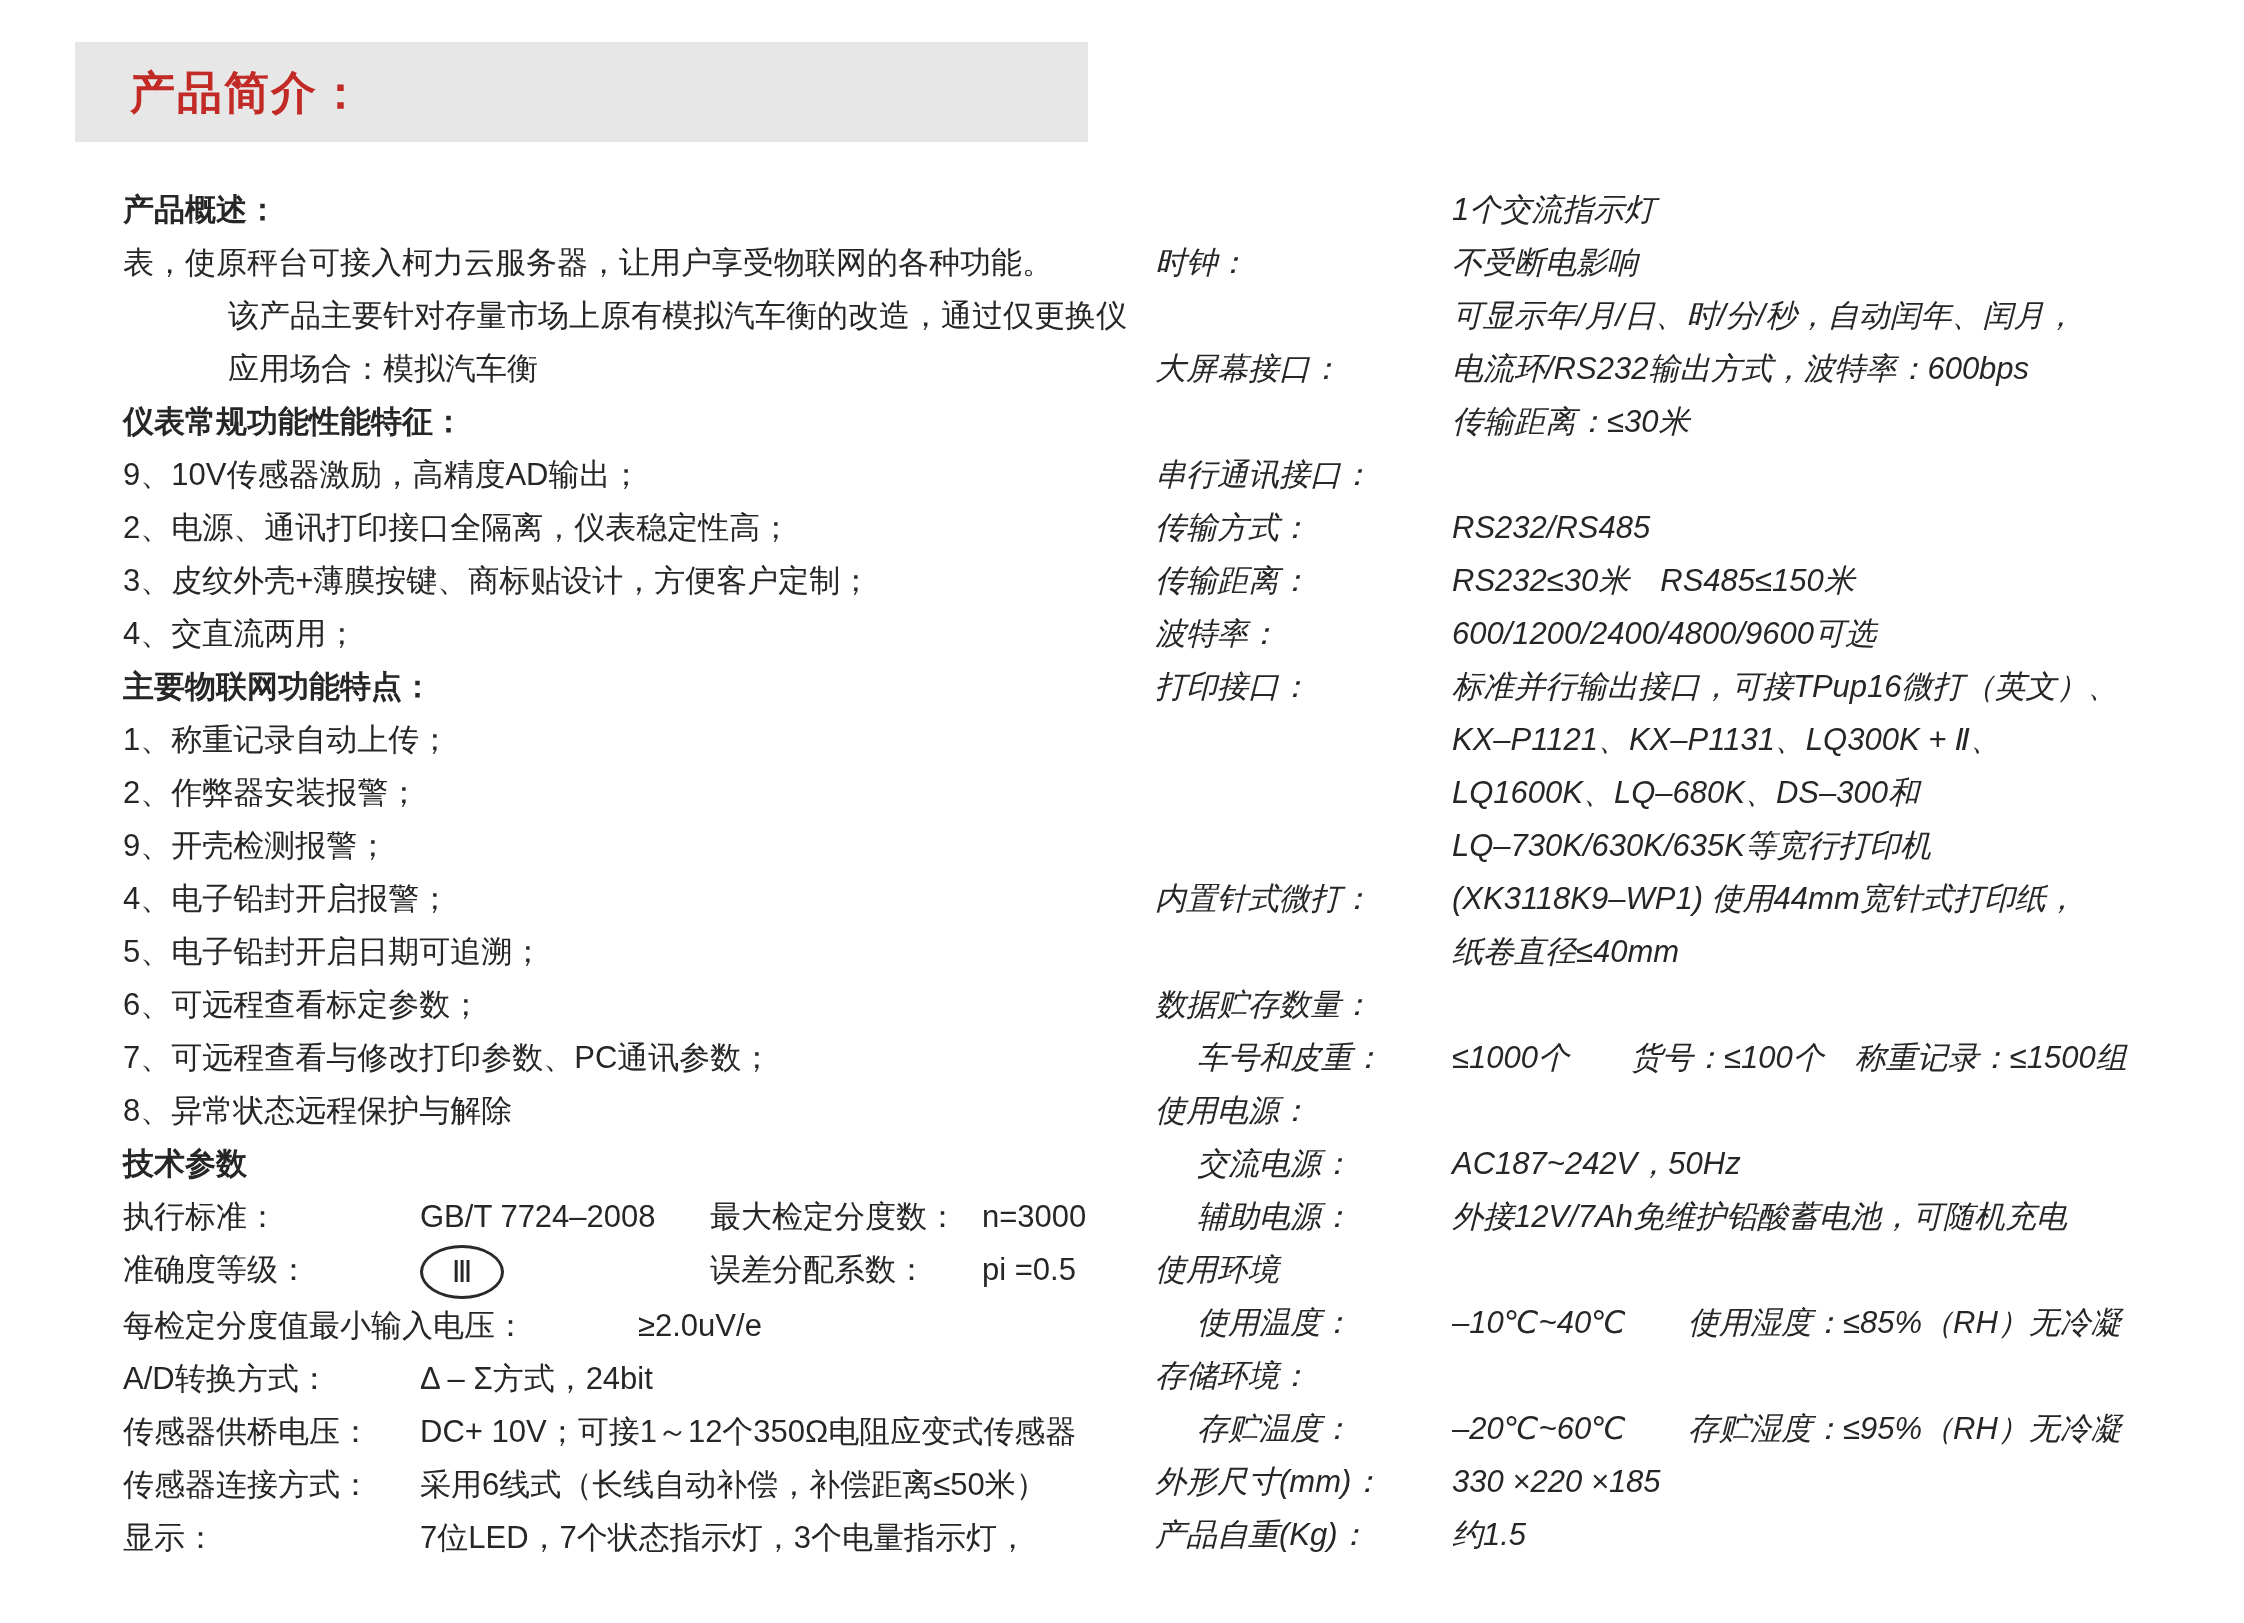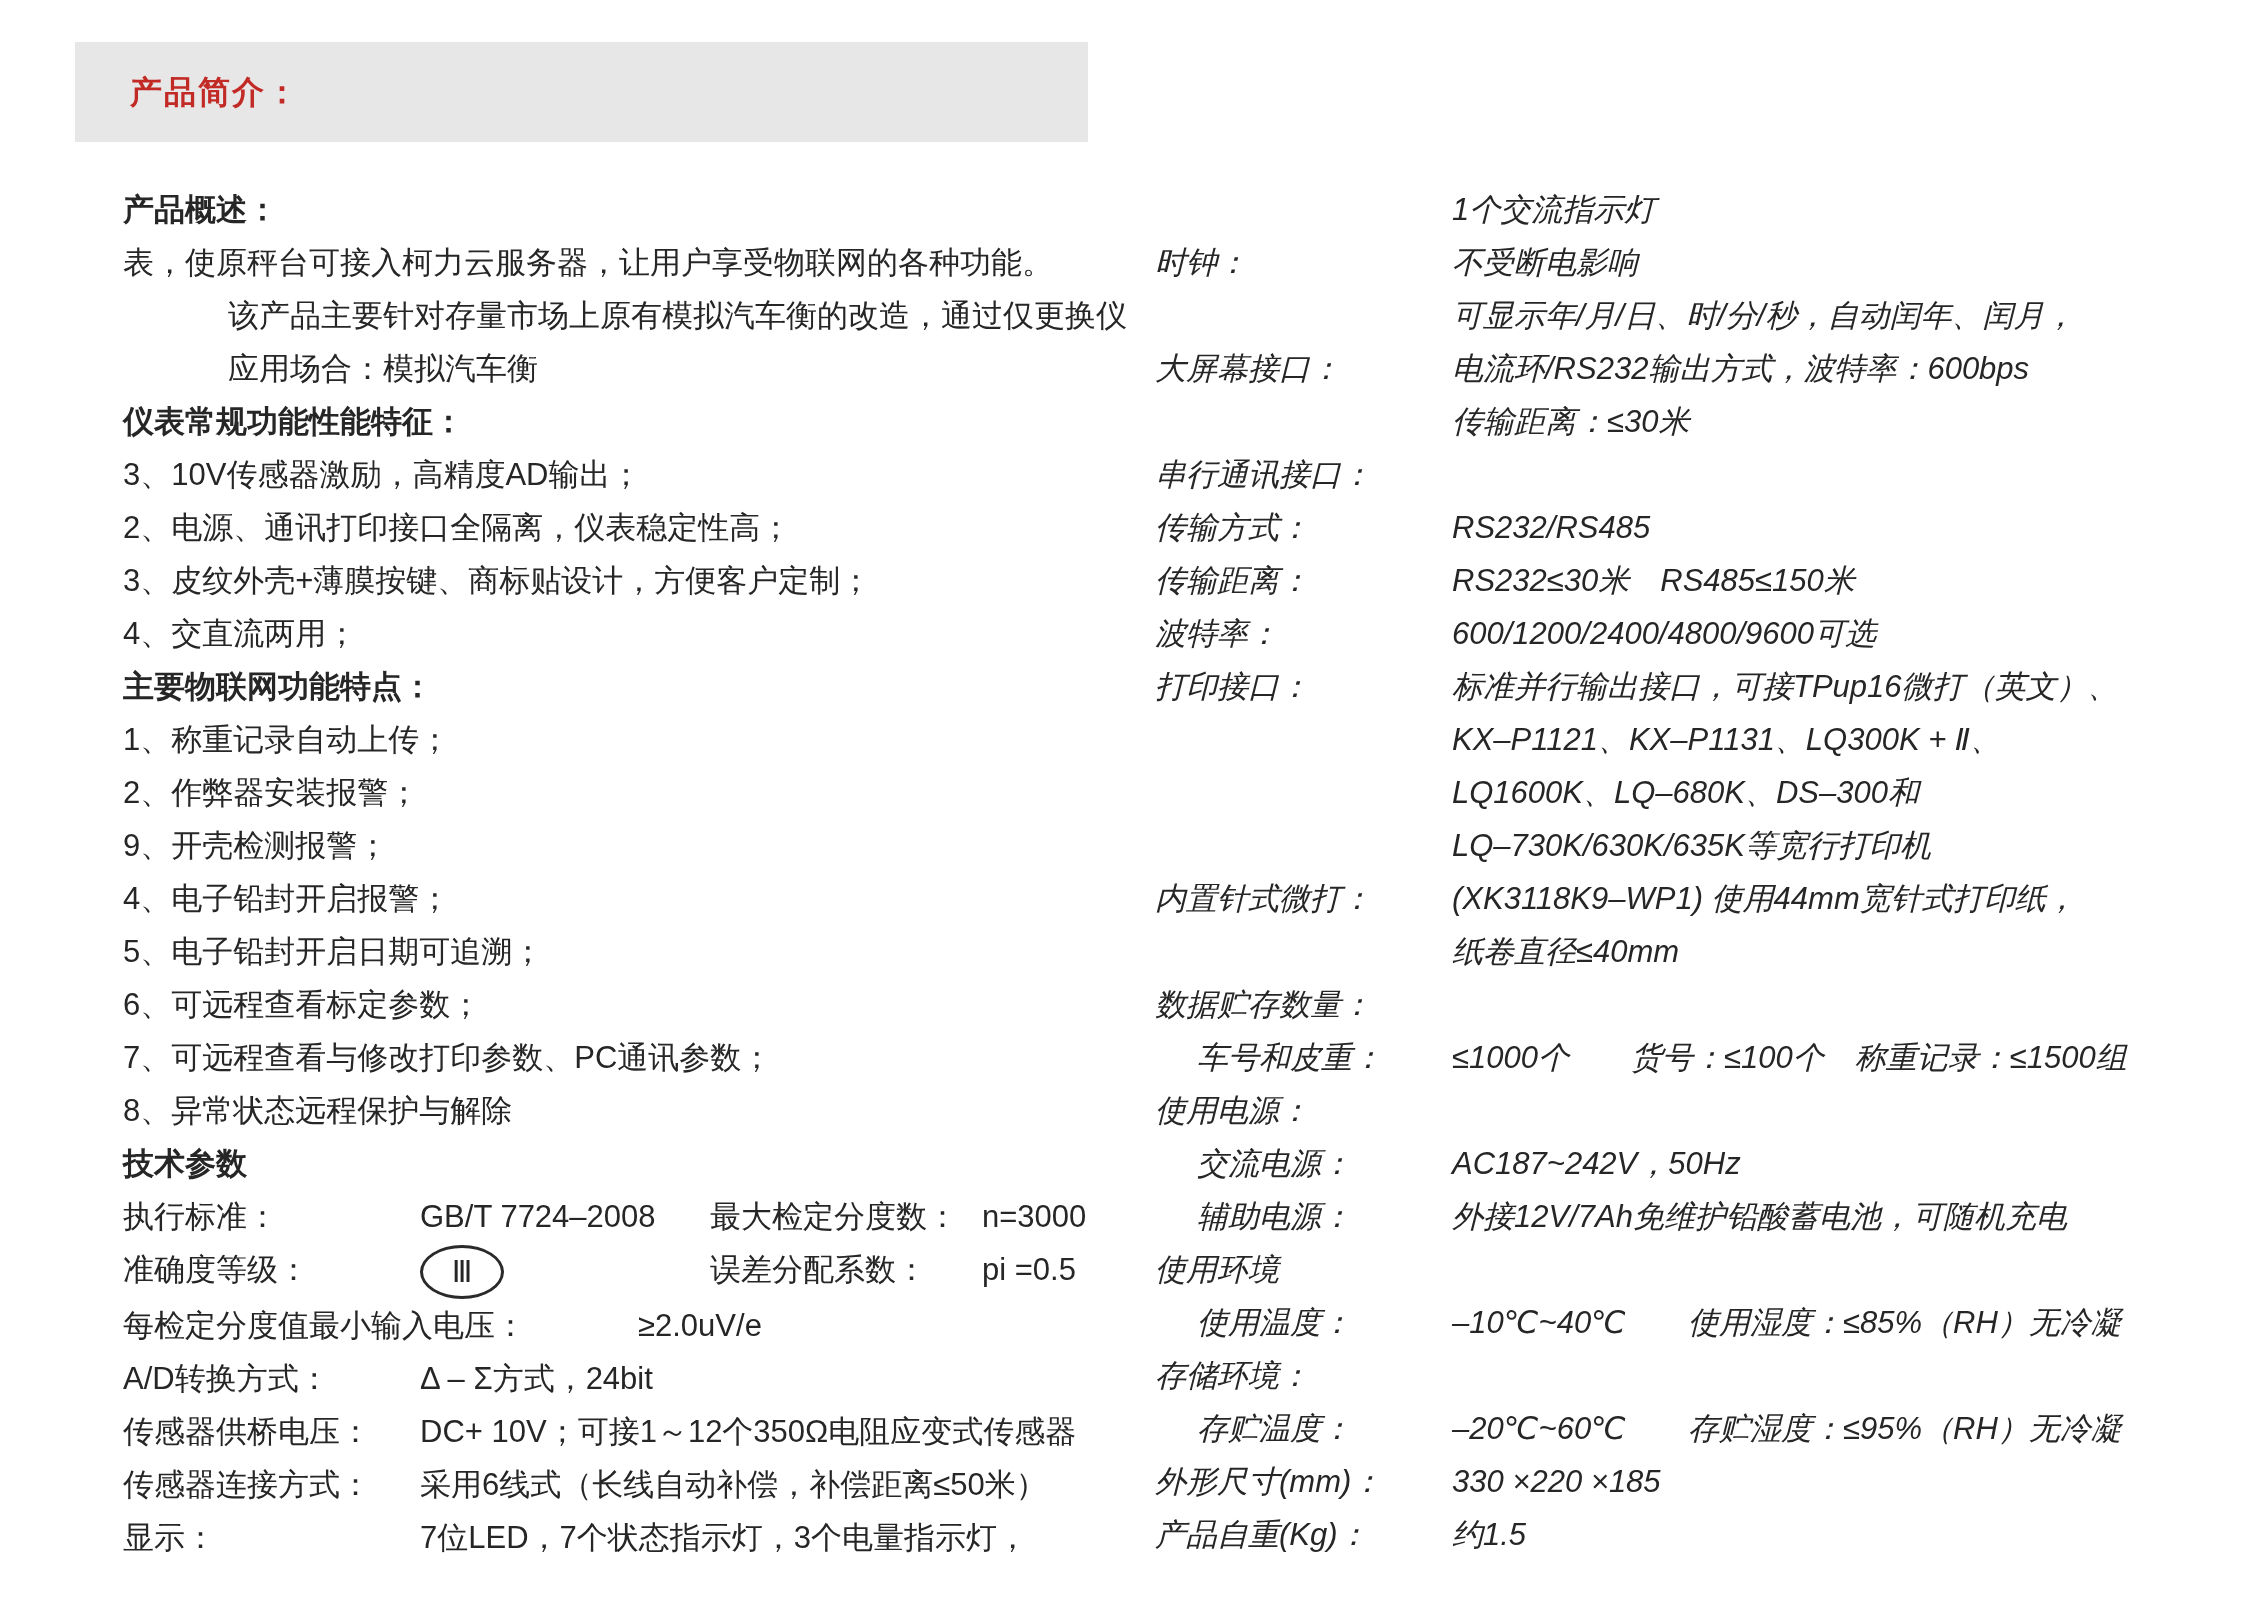"产品简介：" .page-title { font-size: 32px -> 45px }
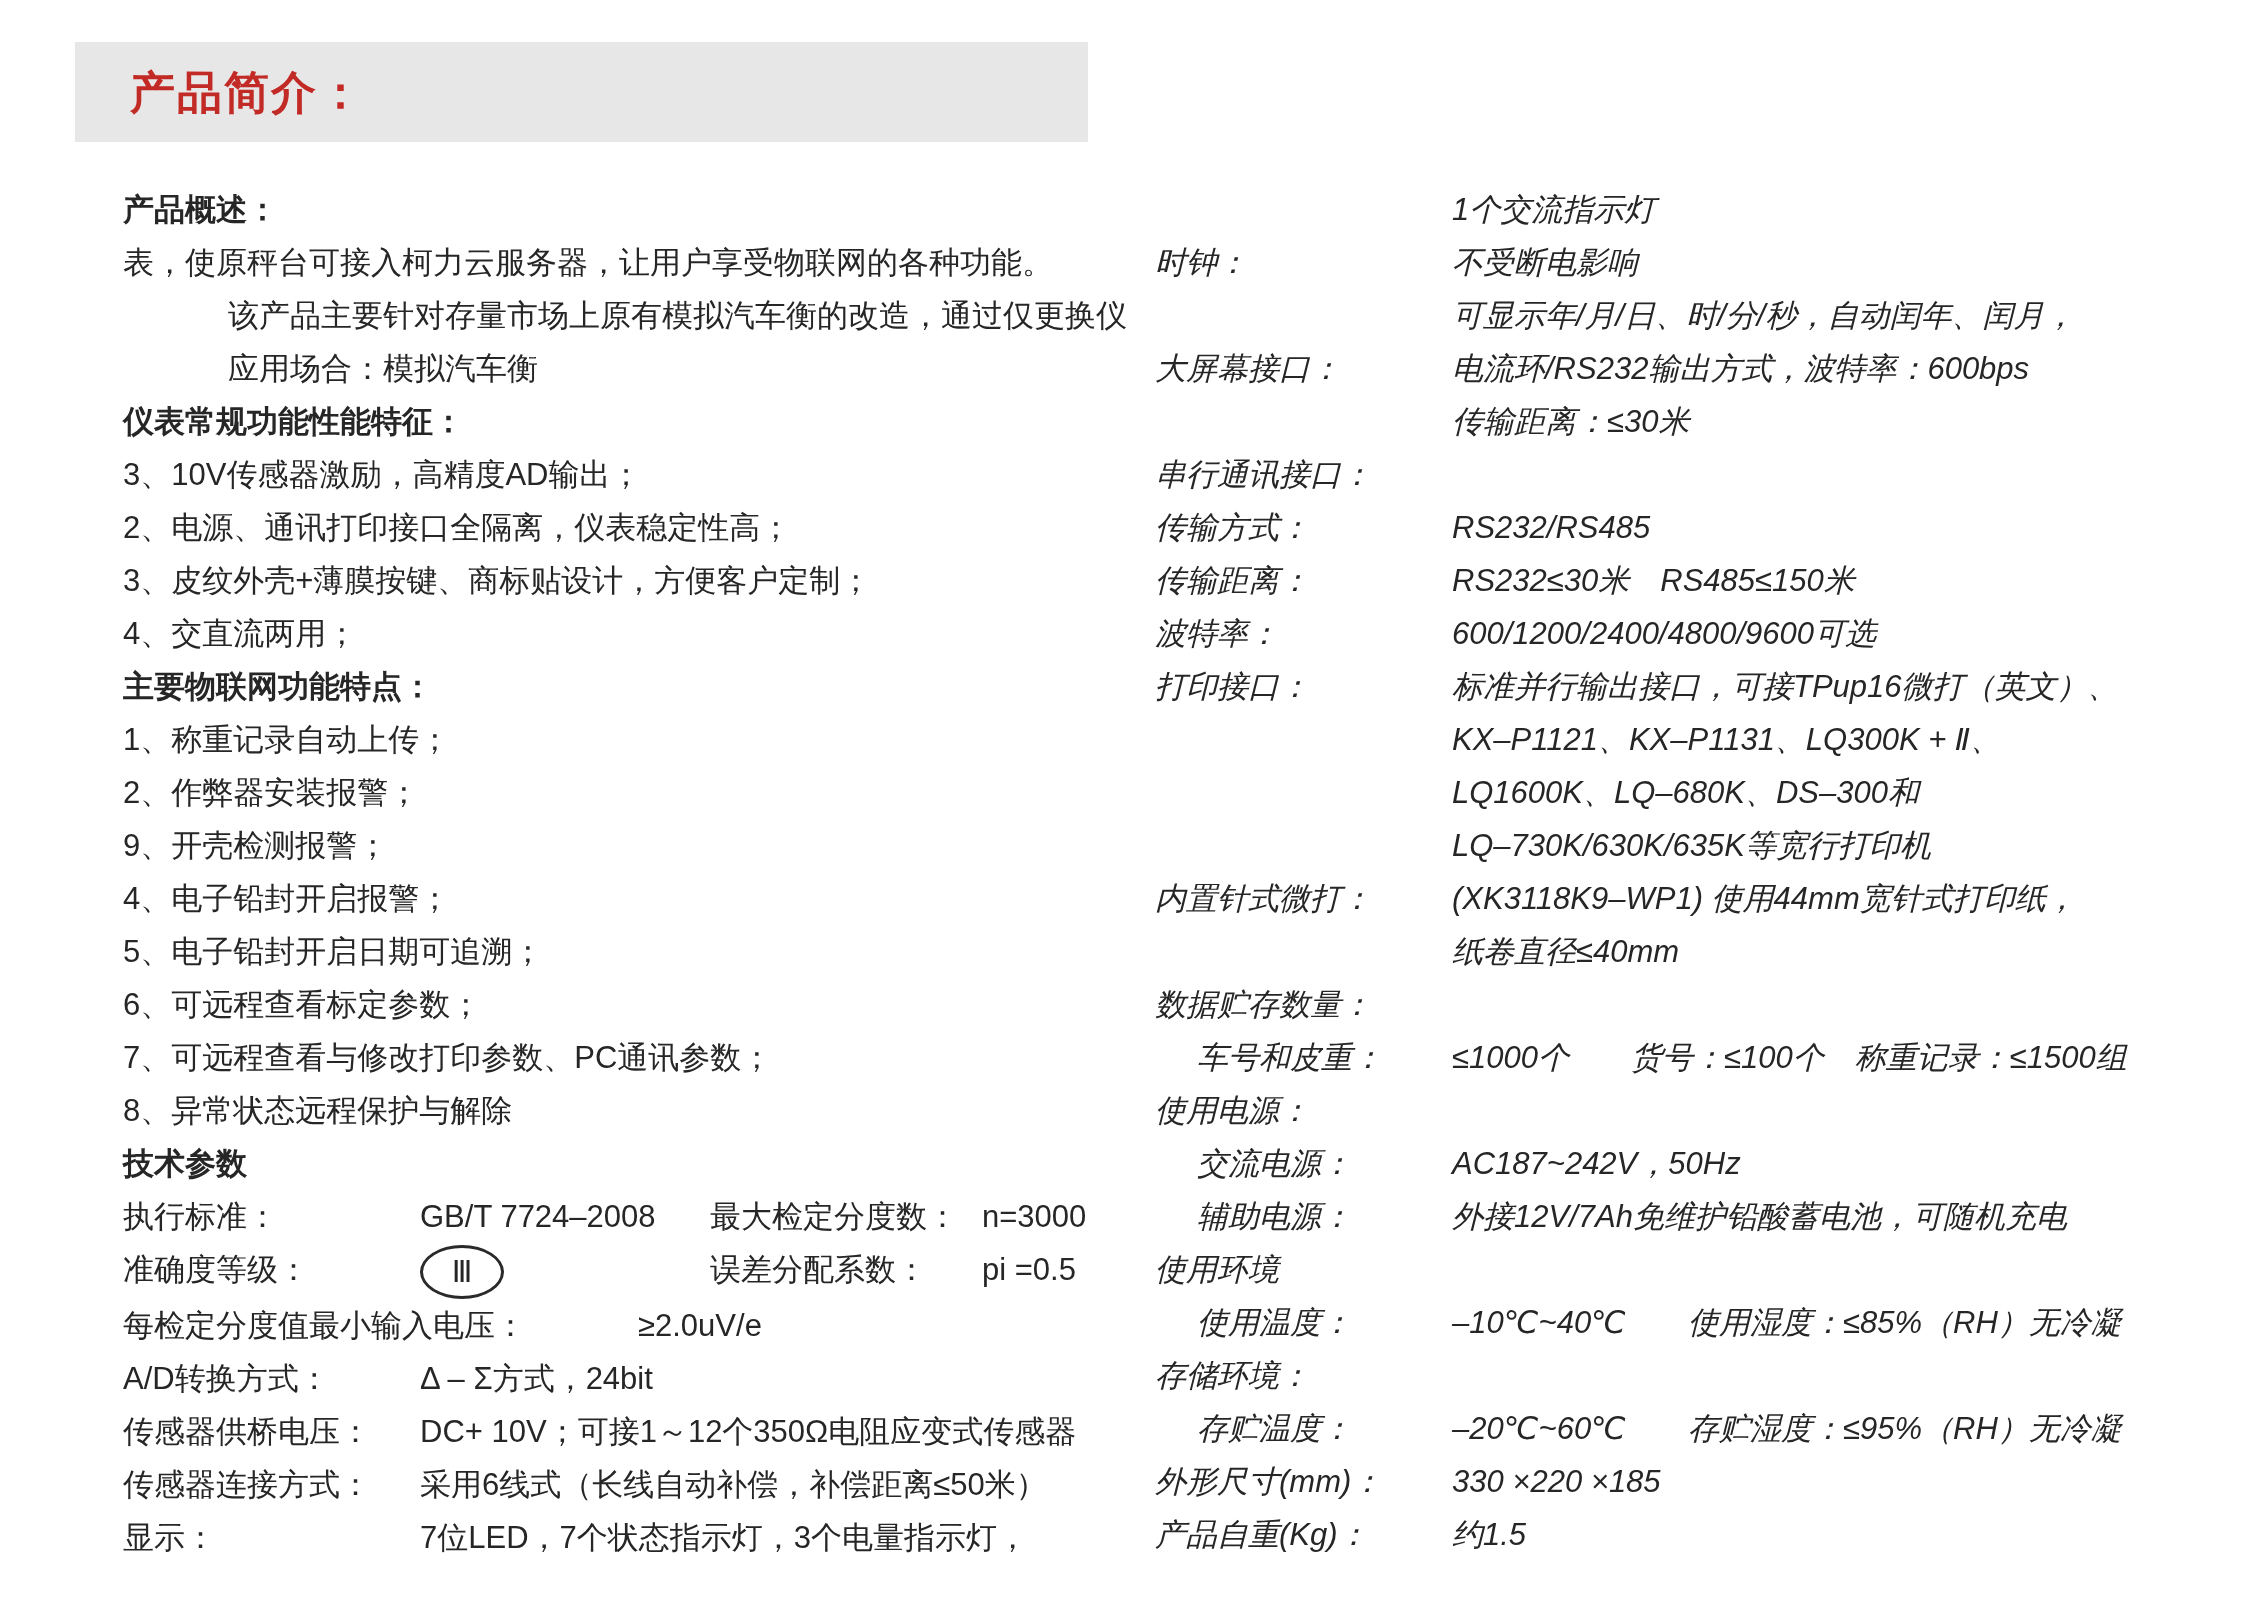"3、10V传感器激励，高精度AD输出；" div.list-item { text: 3 -> 9 }
